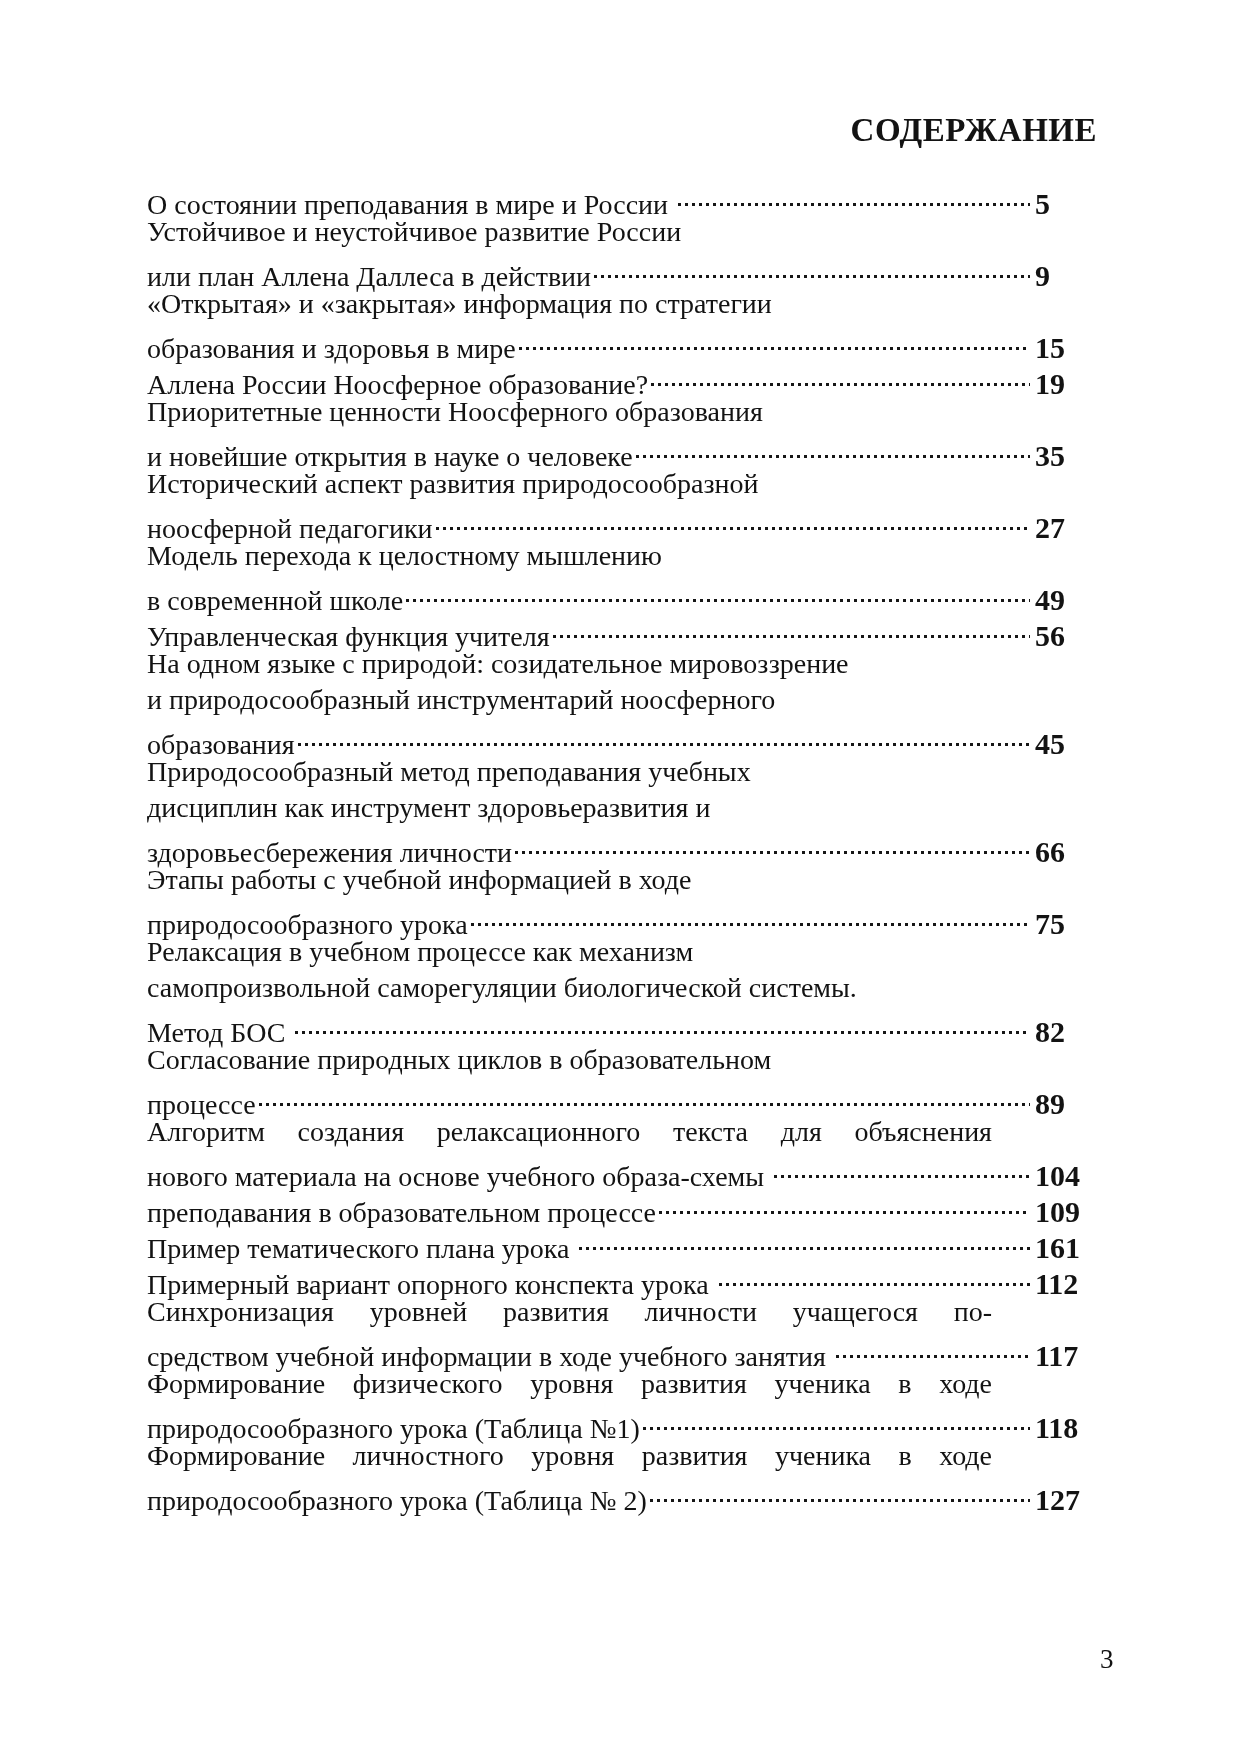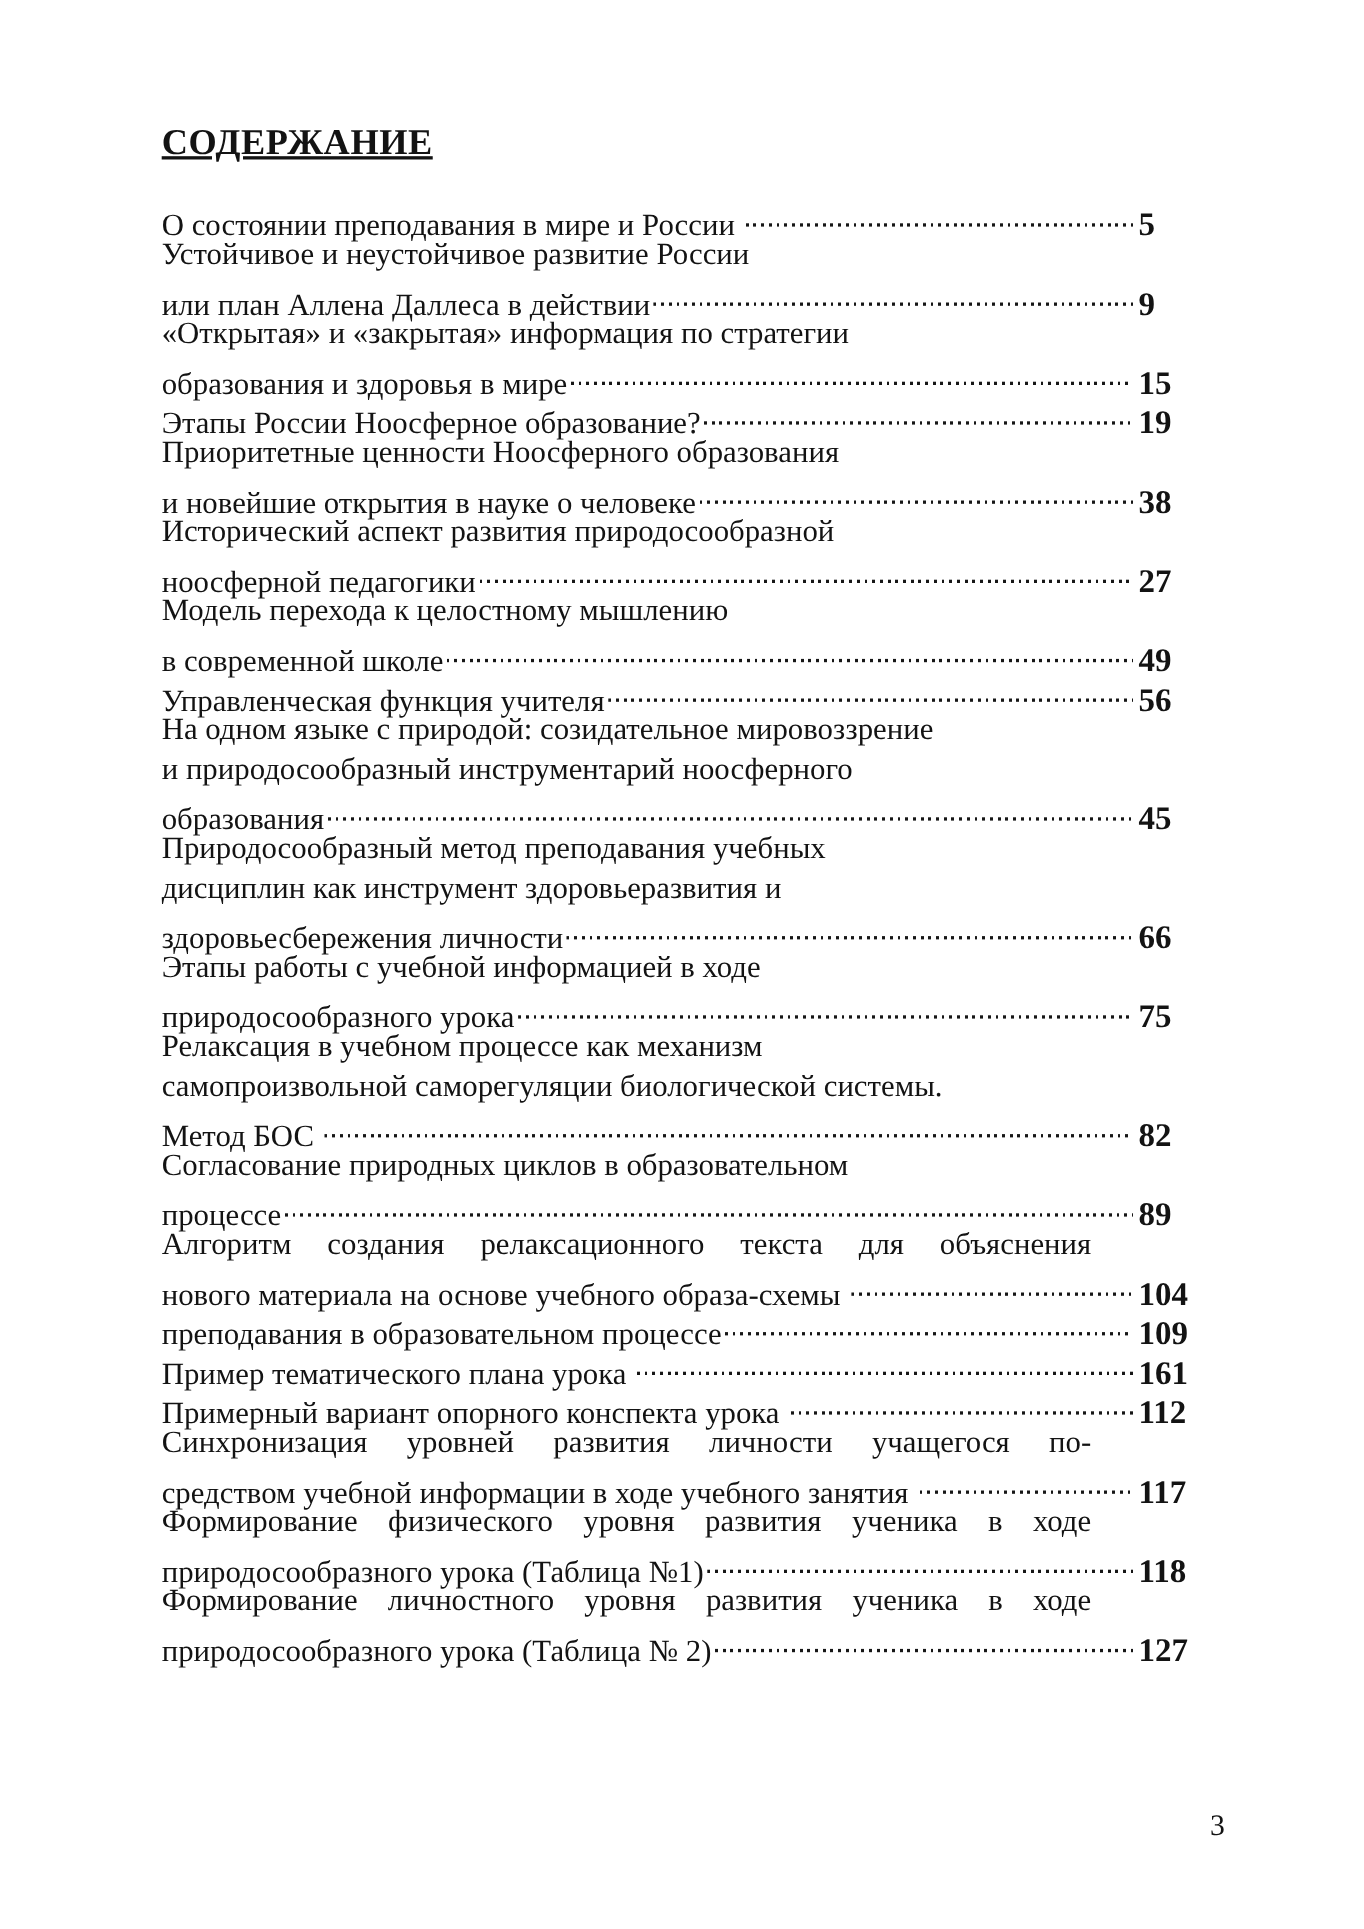"СОДЕРЖАНИЕ" .title { text-align: left -> right; text-decoration: underline -> none }
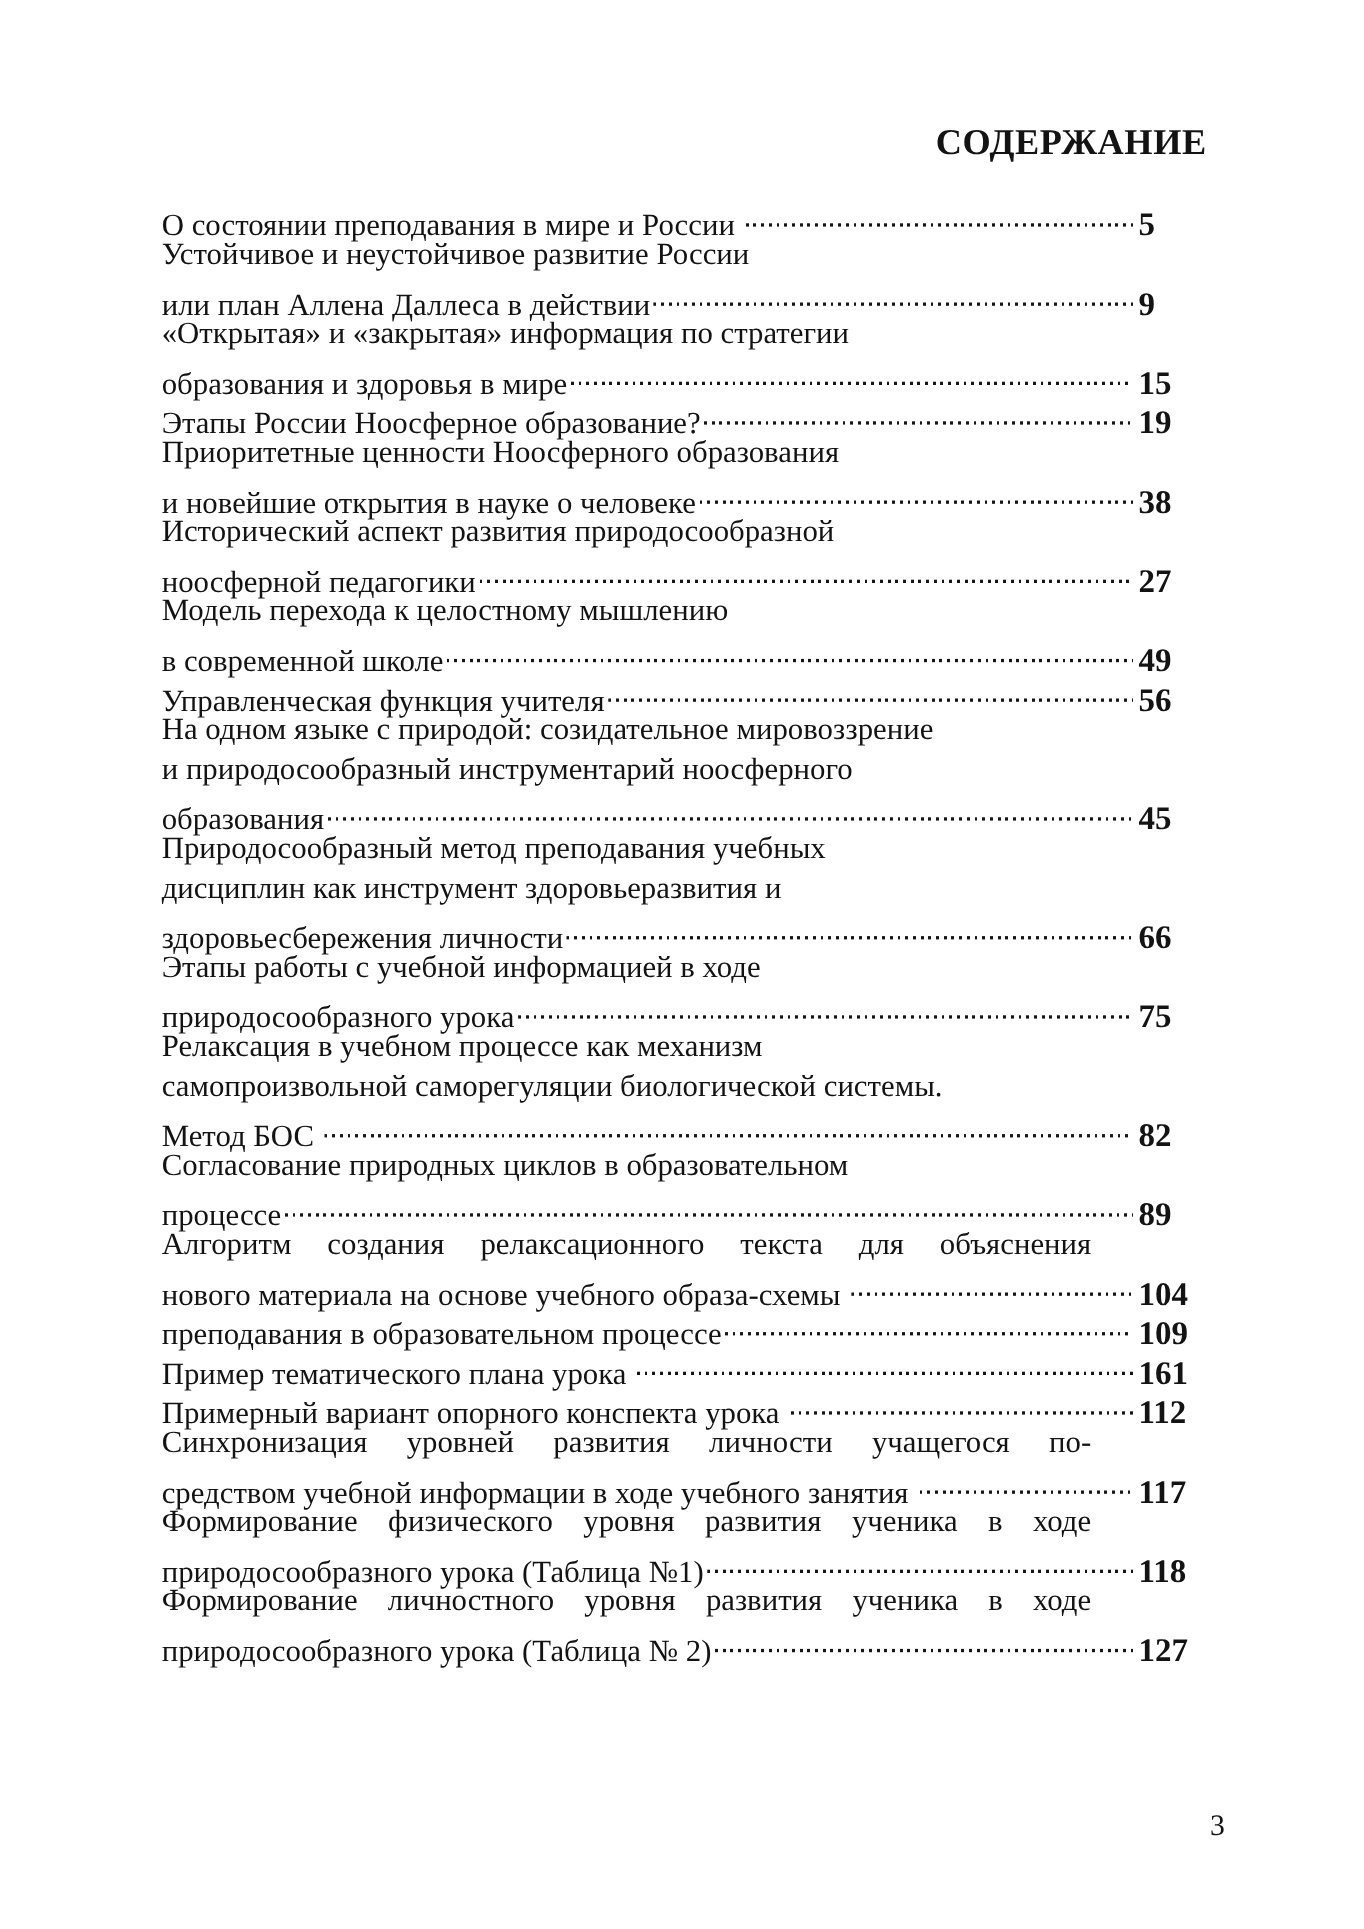"Этапы России Ноосферное образование?" span.toc-text { text: Этапы -> Аллена }
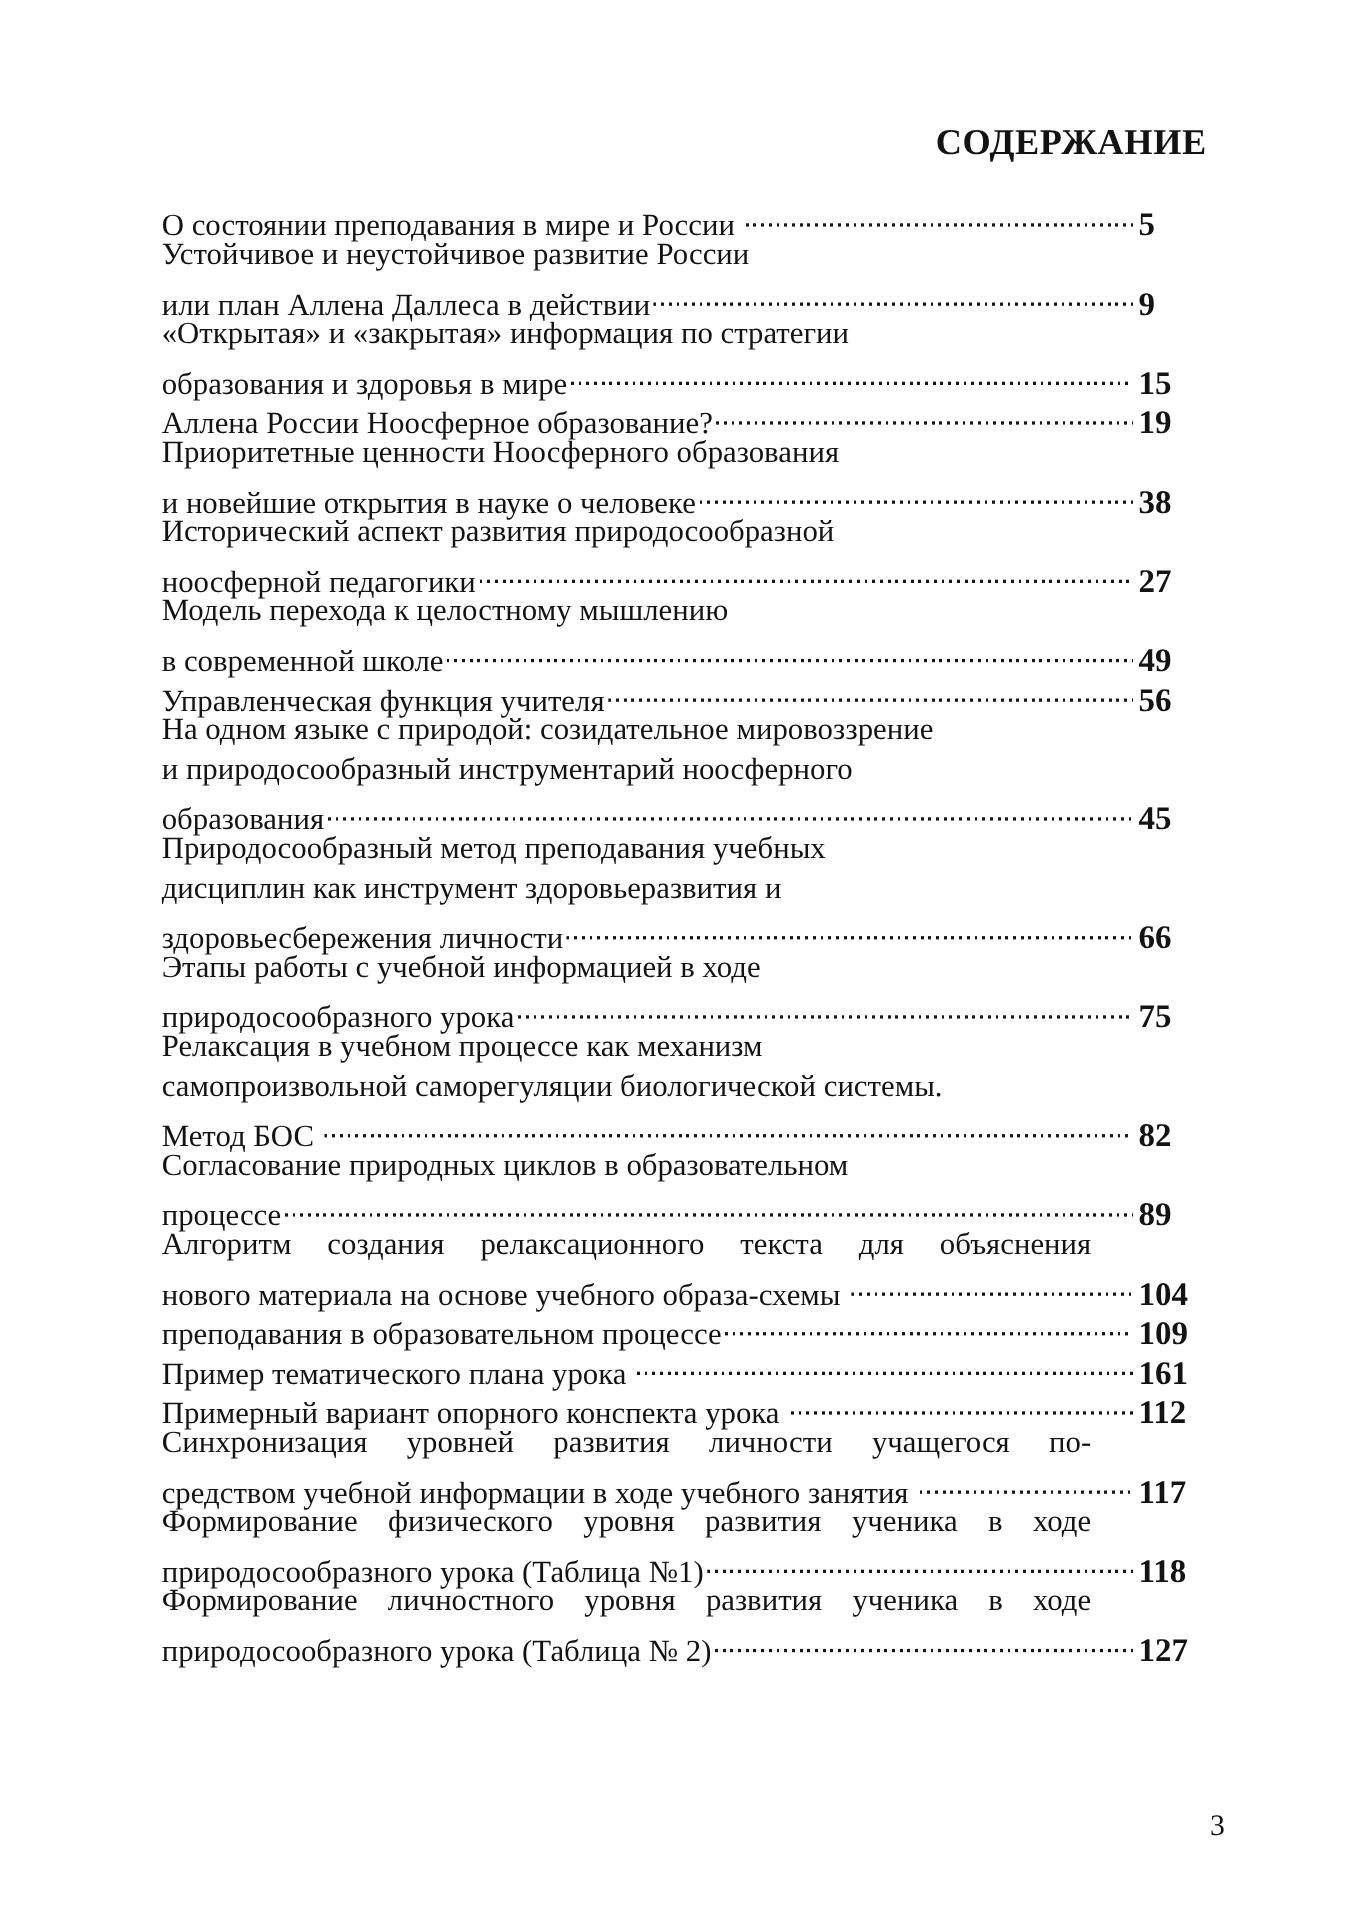"38" span.page-num { text: 38 -> 35 }
